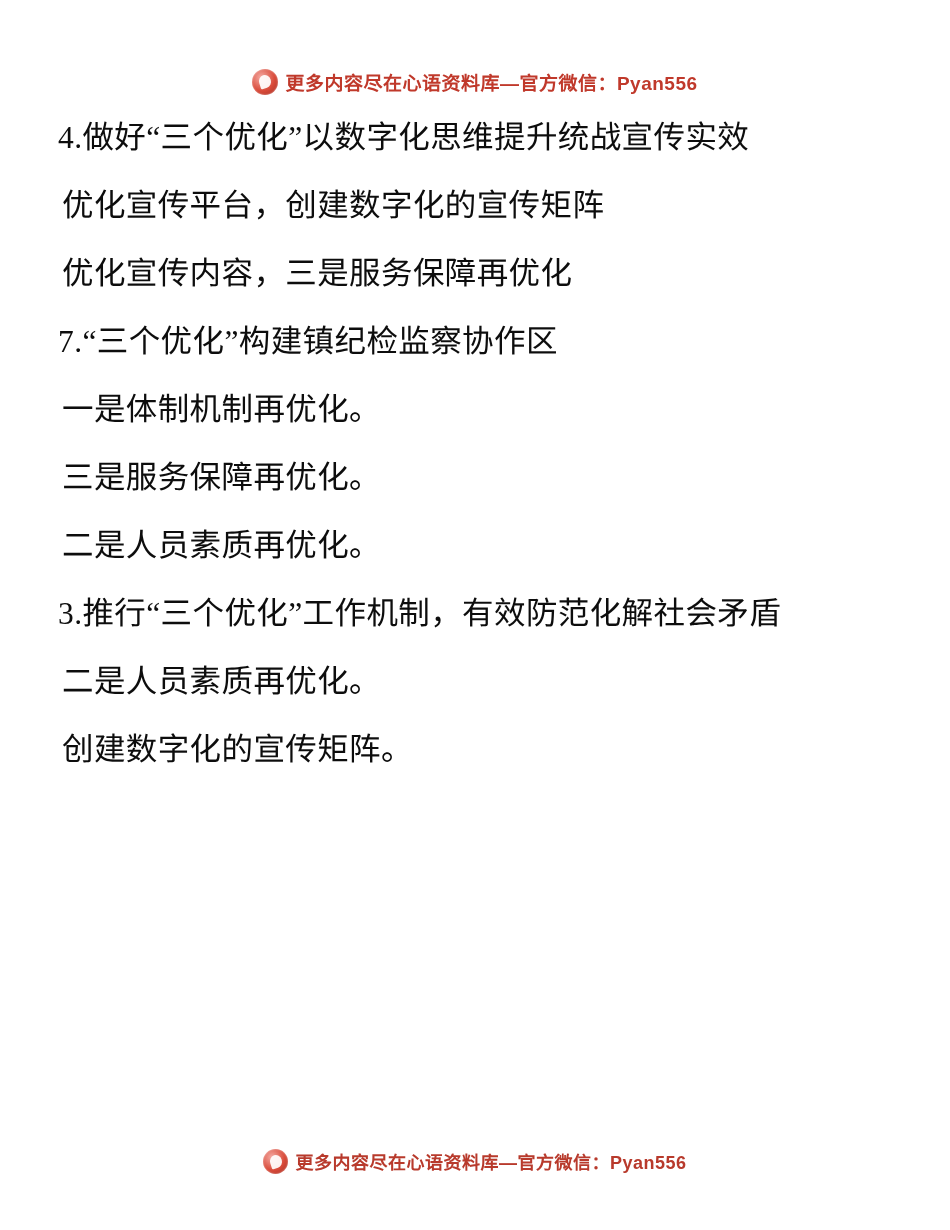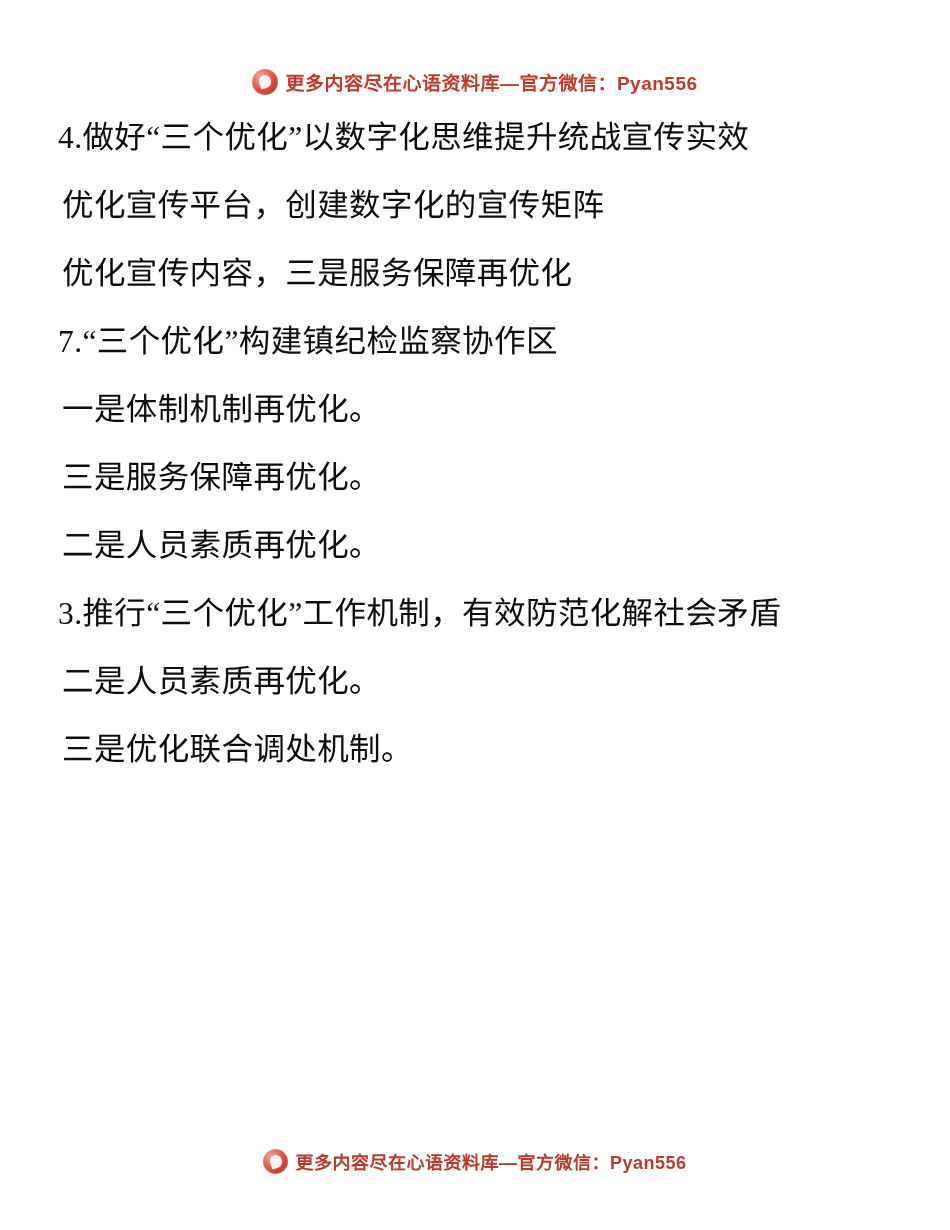"三是优化联合调处机制。" p.para { text: 三是优化联合调处机制 -> 创建数字化的宣传矩阵 }
